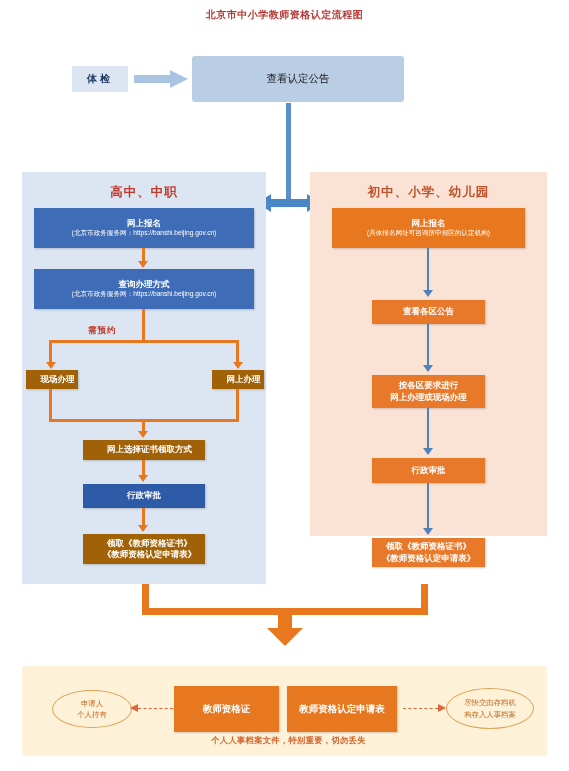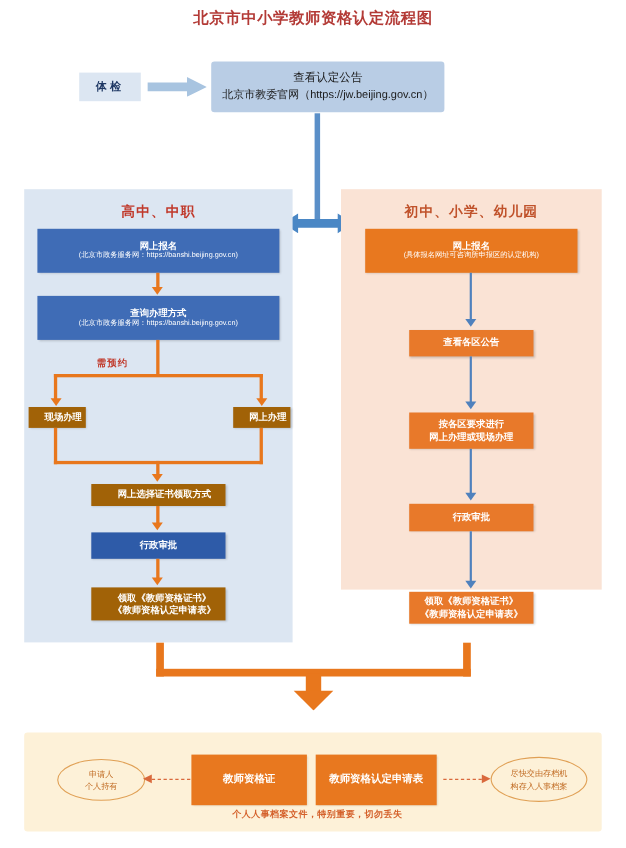"北京市中小学教师资格认定流程图" #title { font-size: 14px -> 10px }
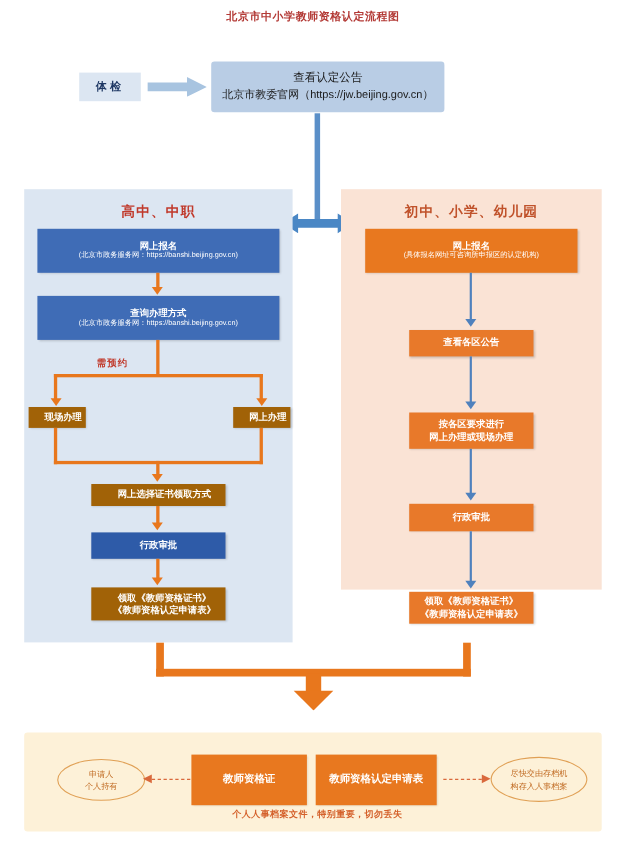"北京市教委官网（https://jw.beijing.gov.cn）" div.l2 { html: <div>北京市教委官网（https://jw.beijing.gov.cn）</div> -> none }
